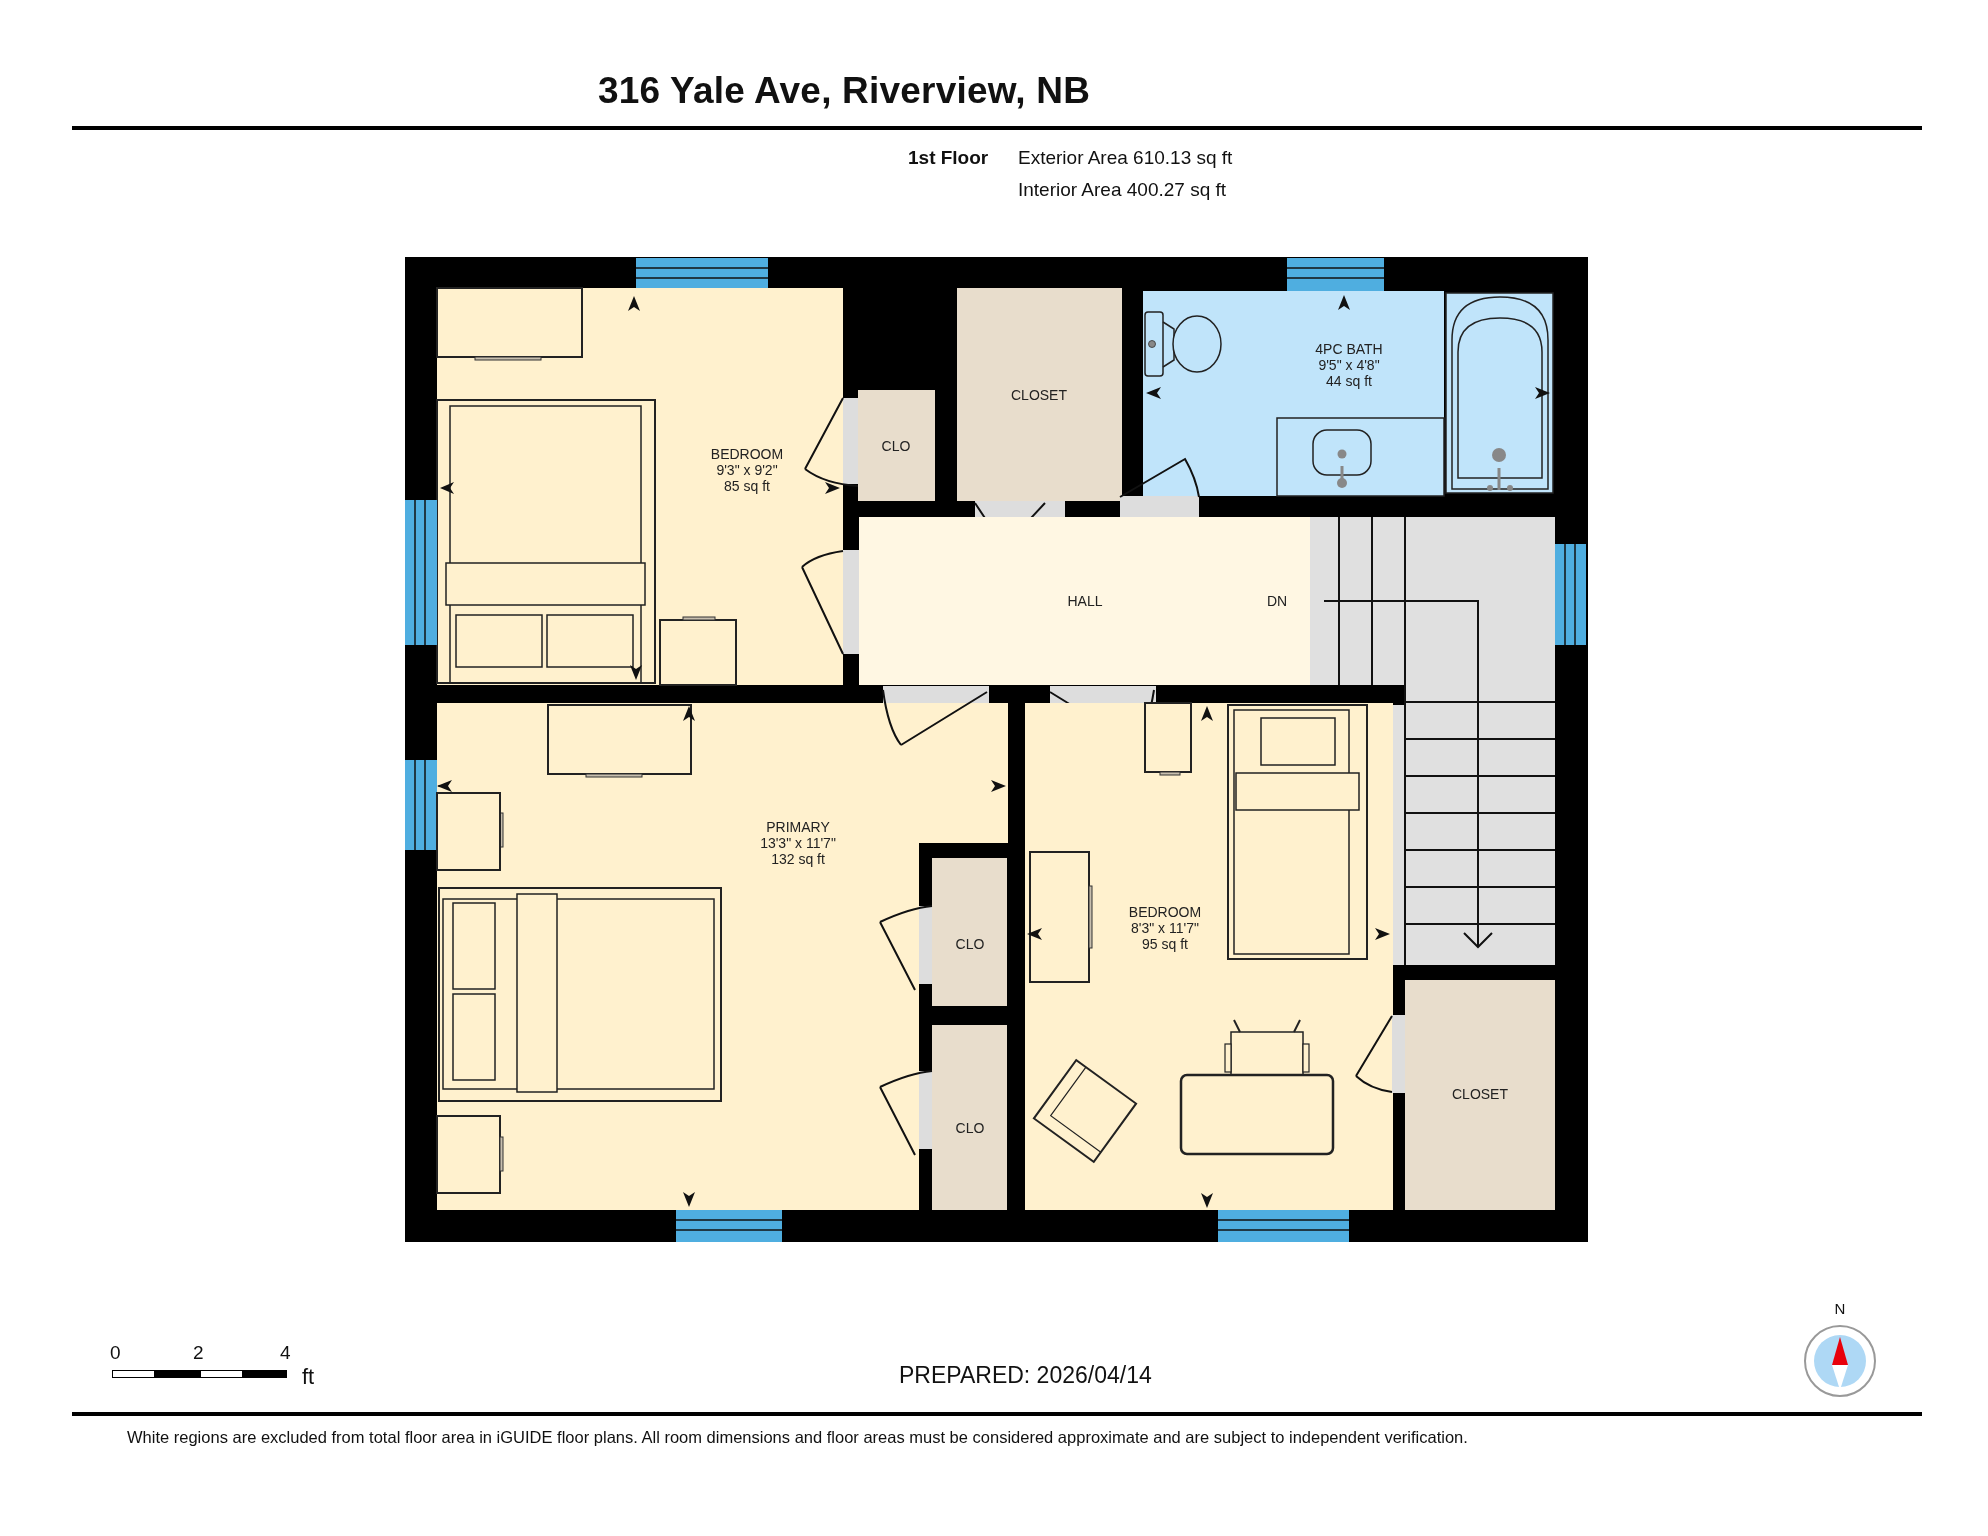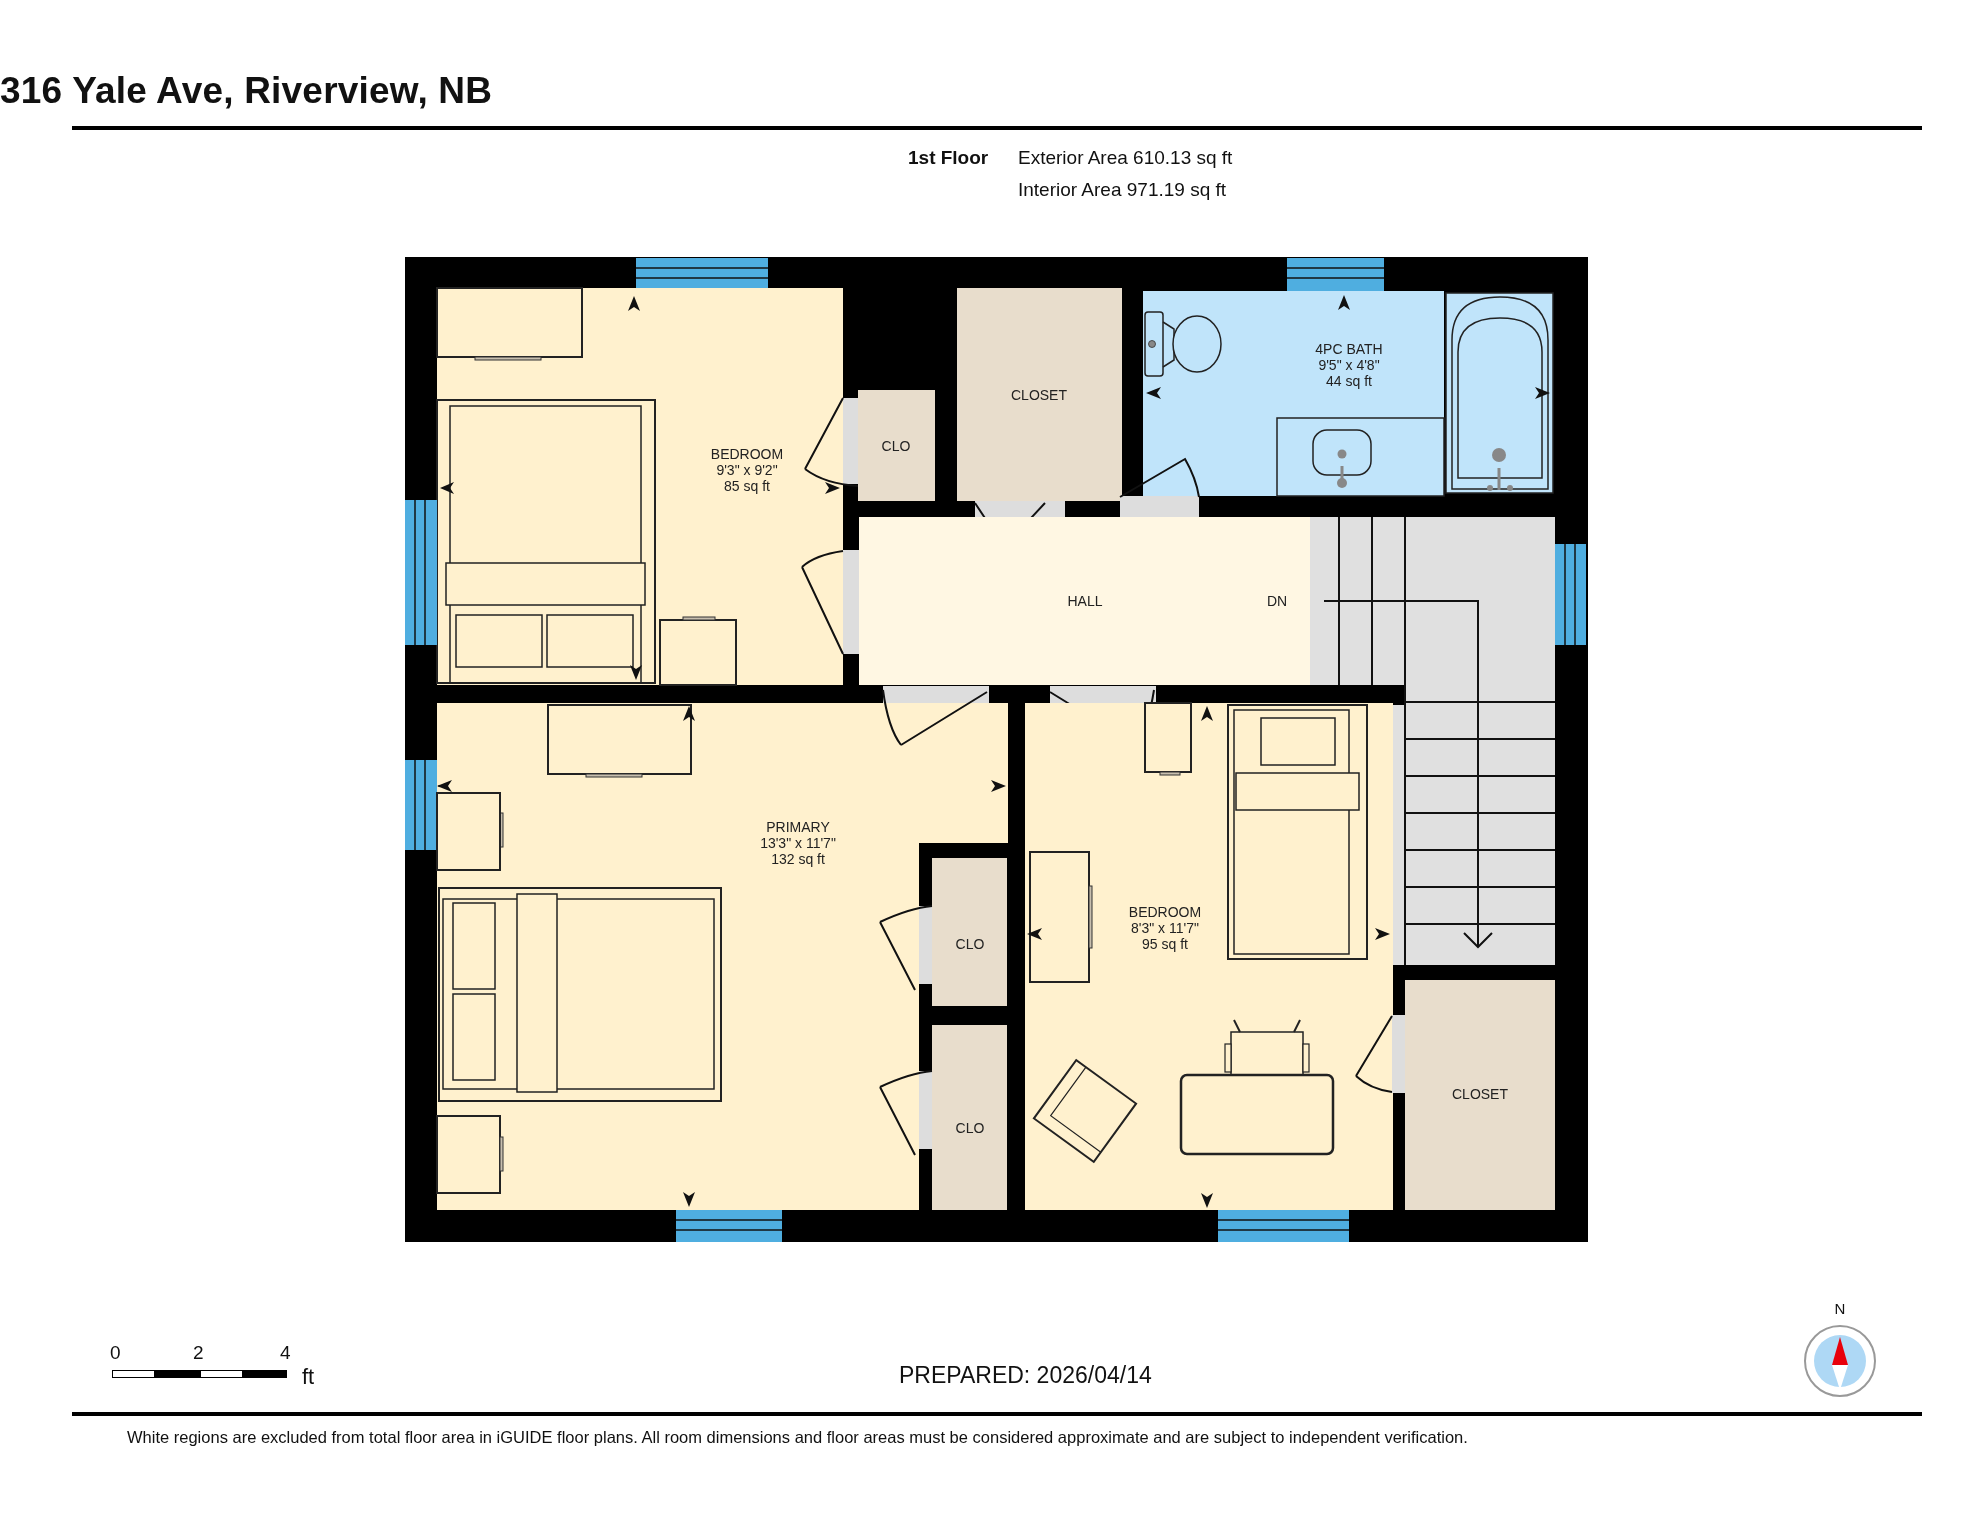"316 Yale Ave, Riverview, NB" .title { text-align: left -> center }
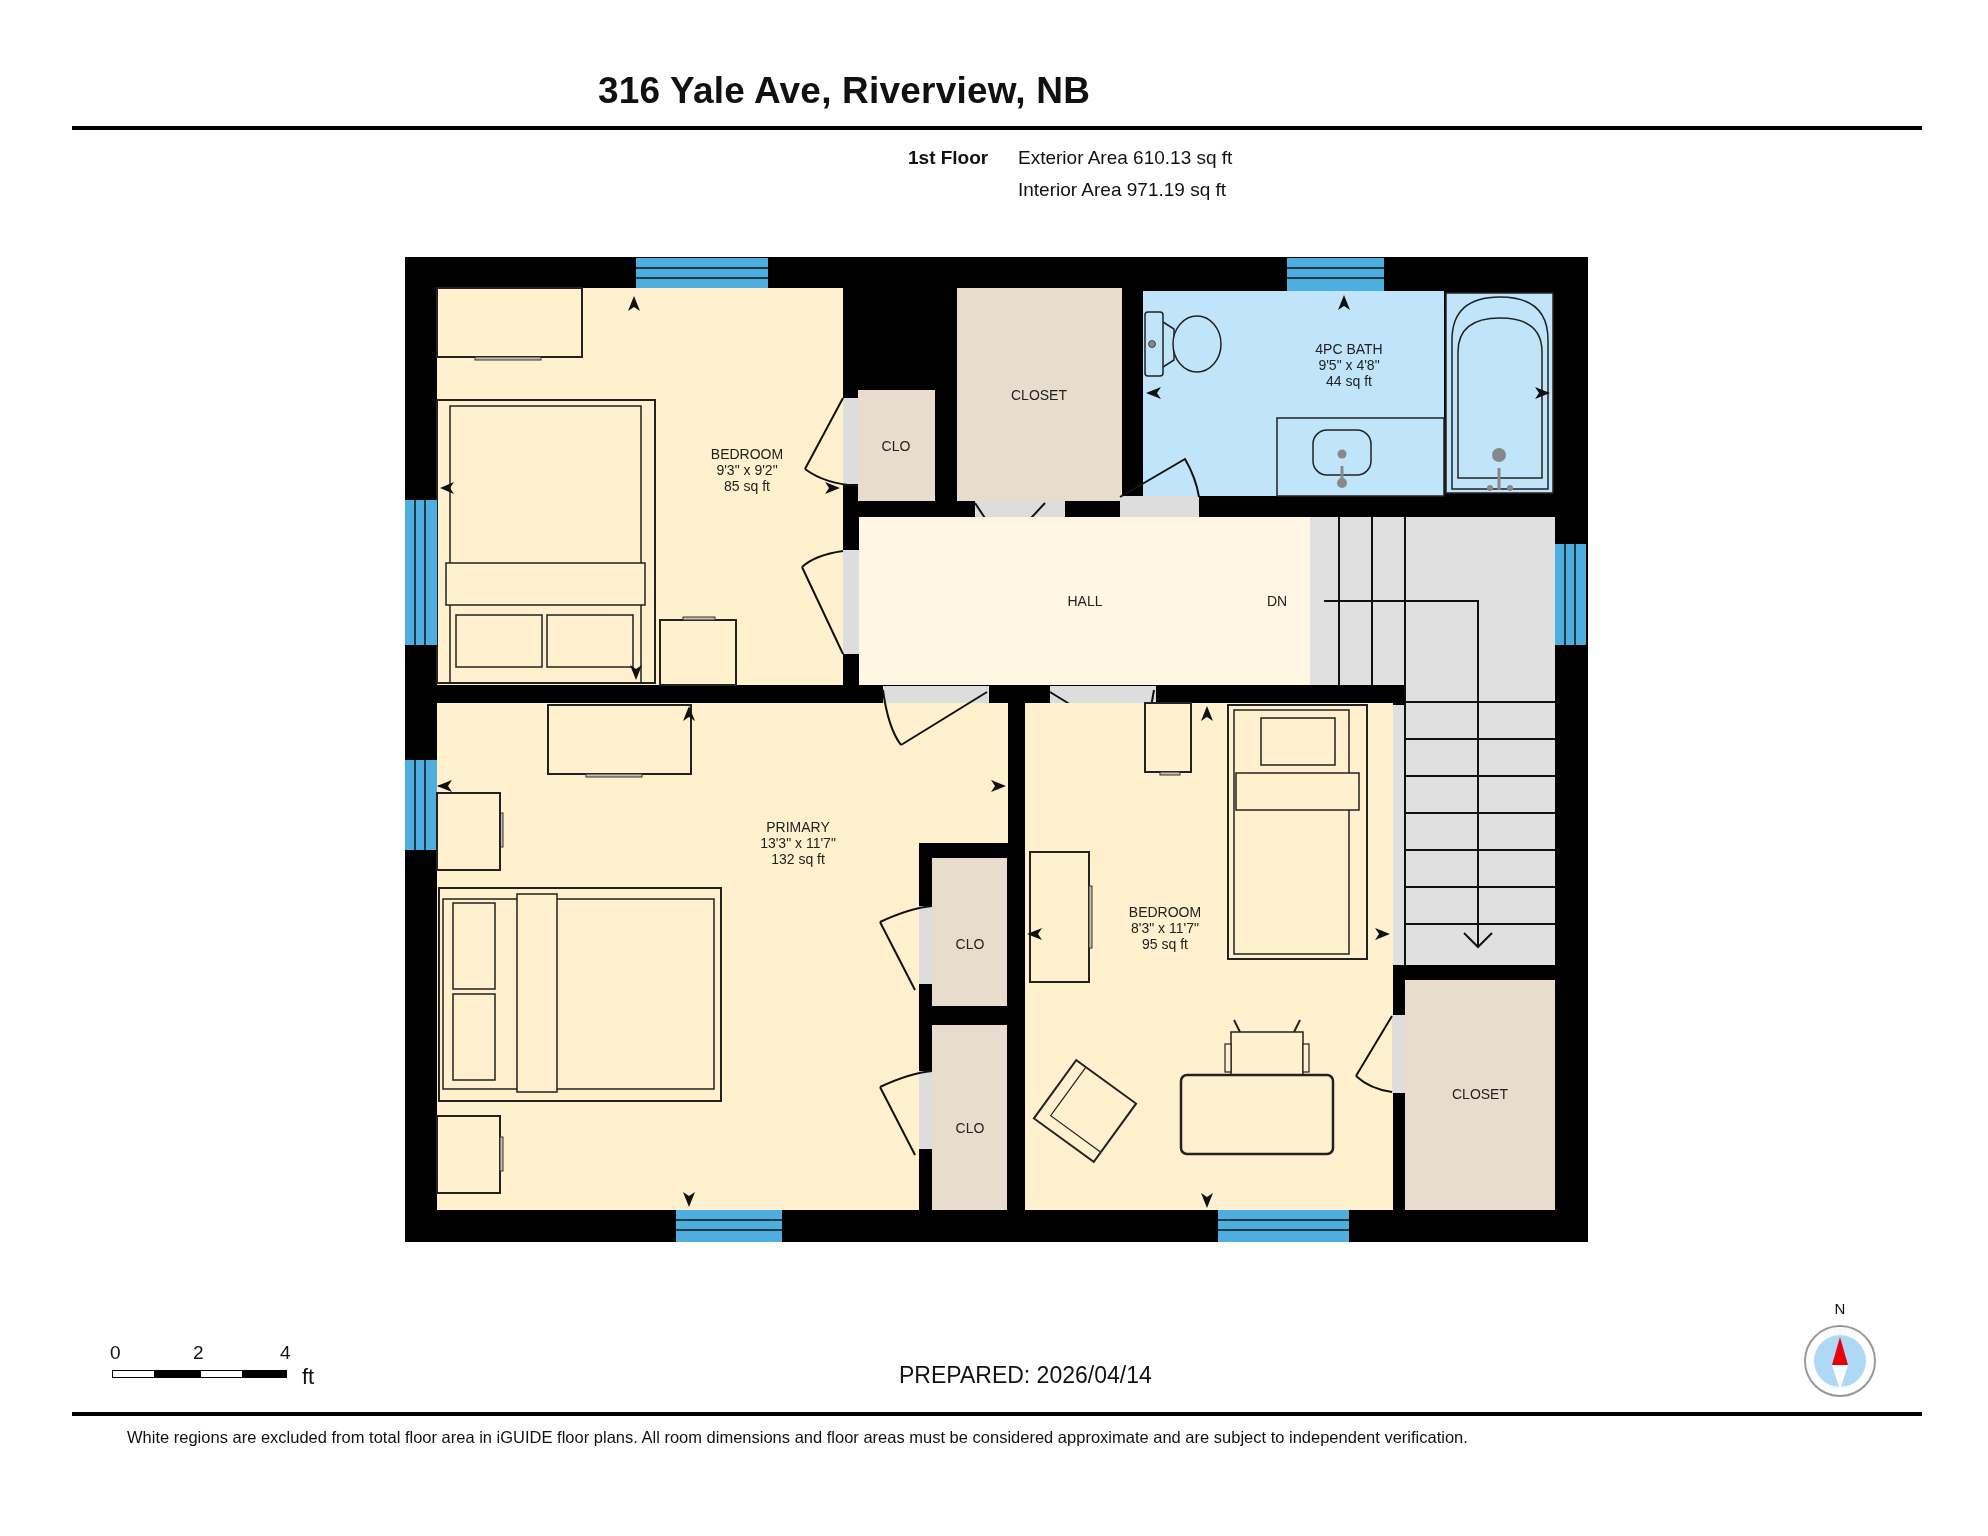"Interior Area 971.19 sq ft" span.int { text: 971.19 -> 400.27 }
